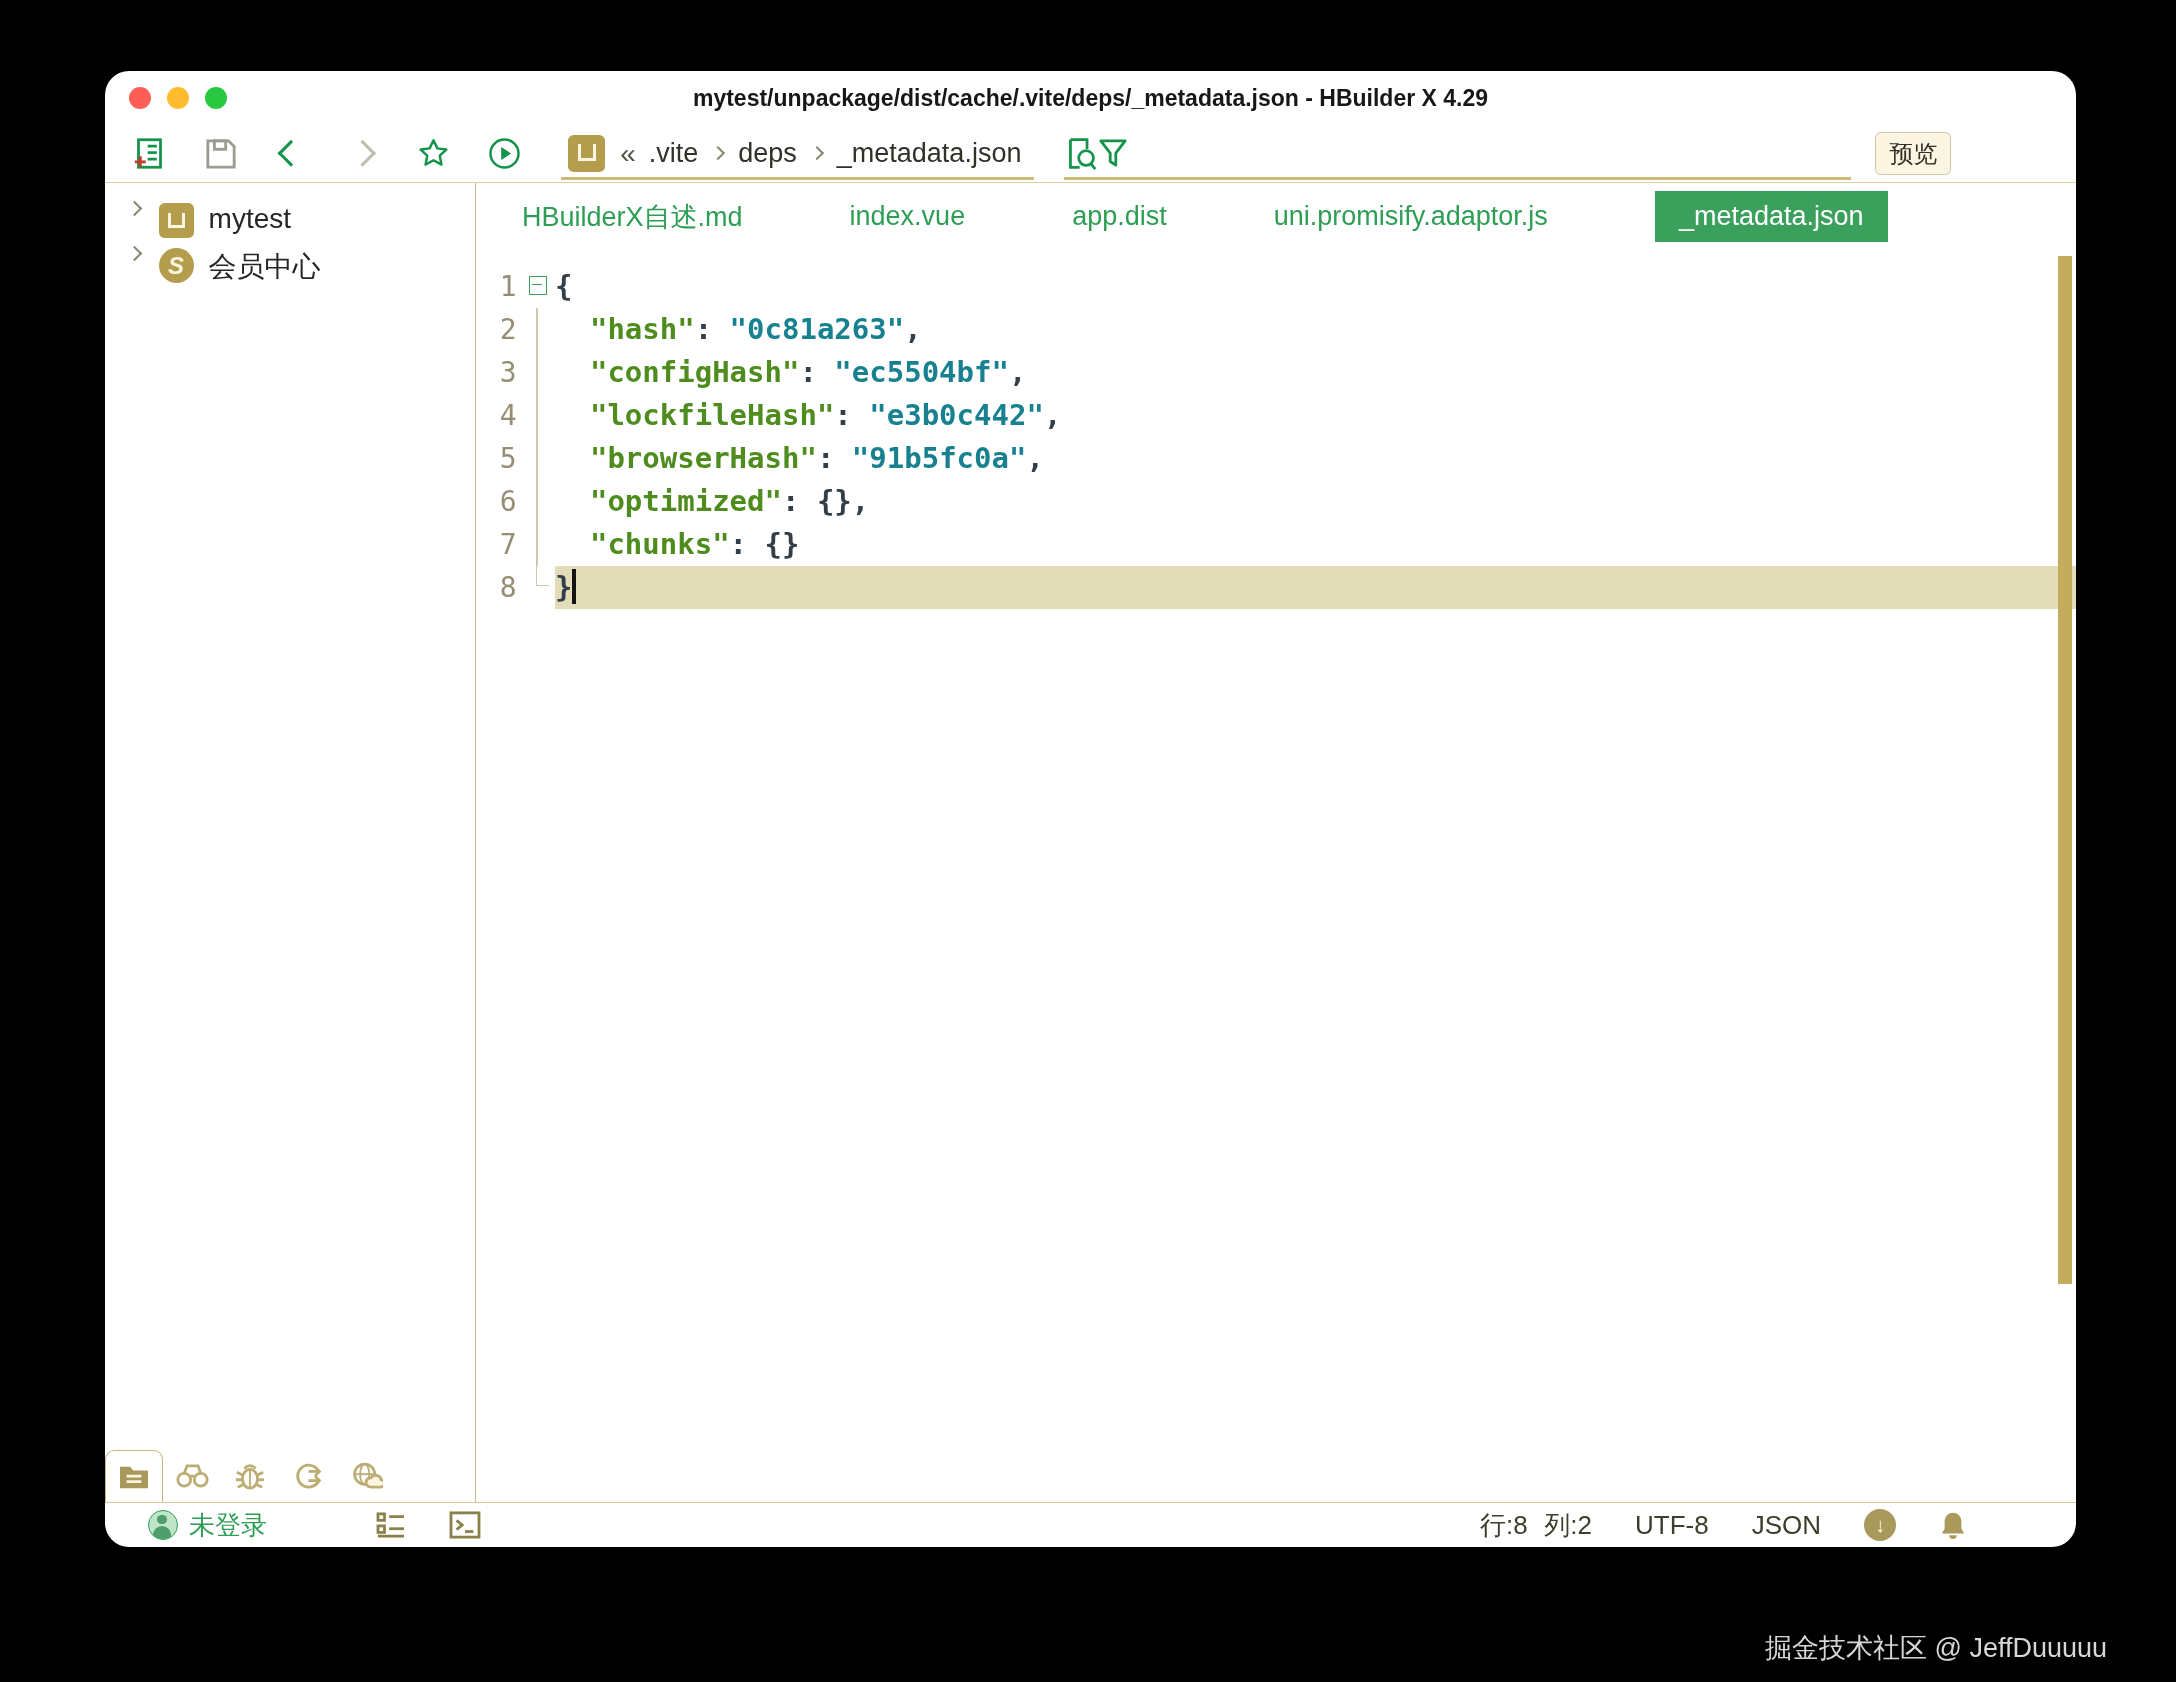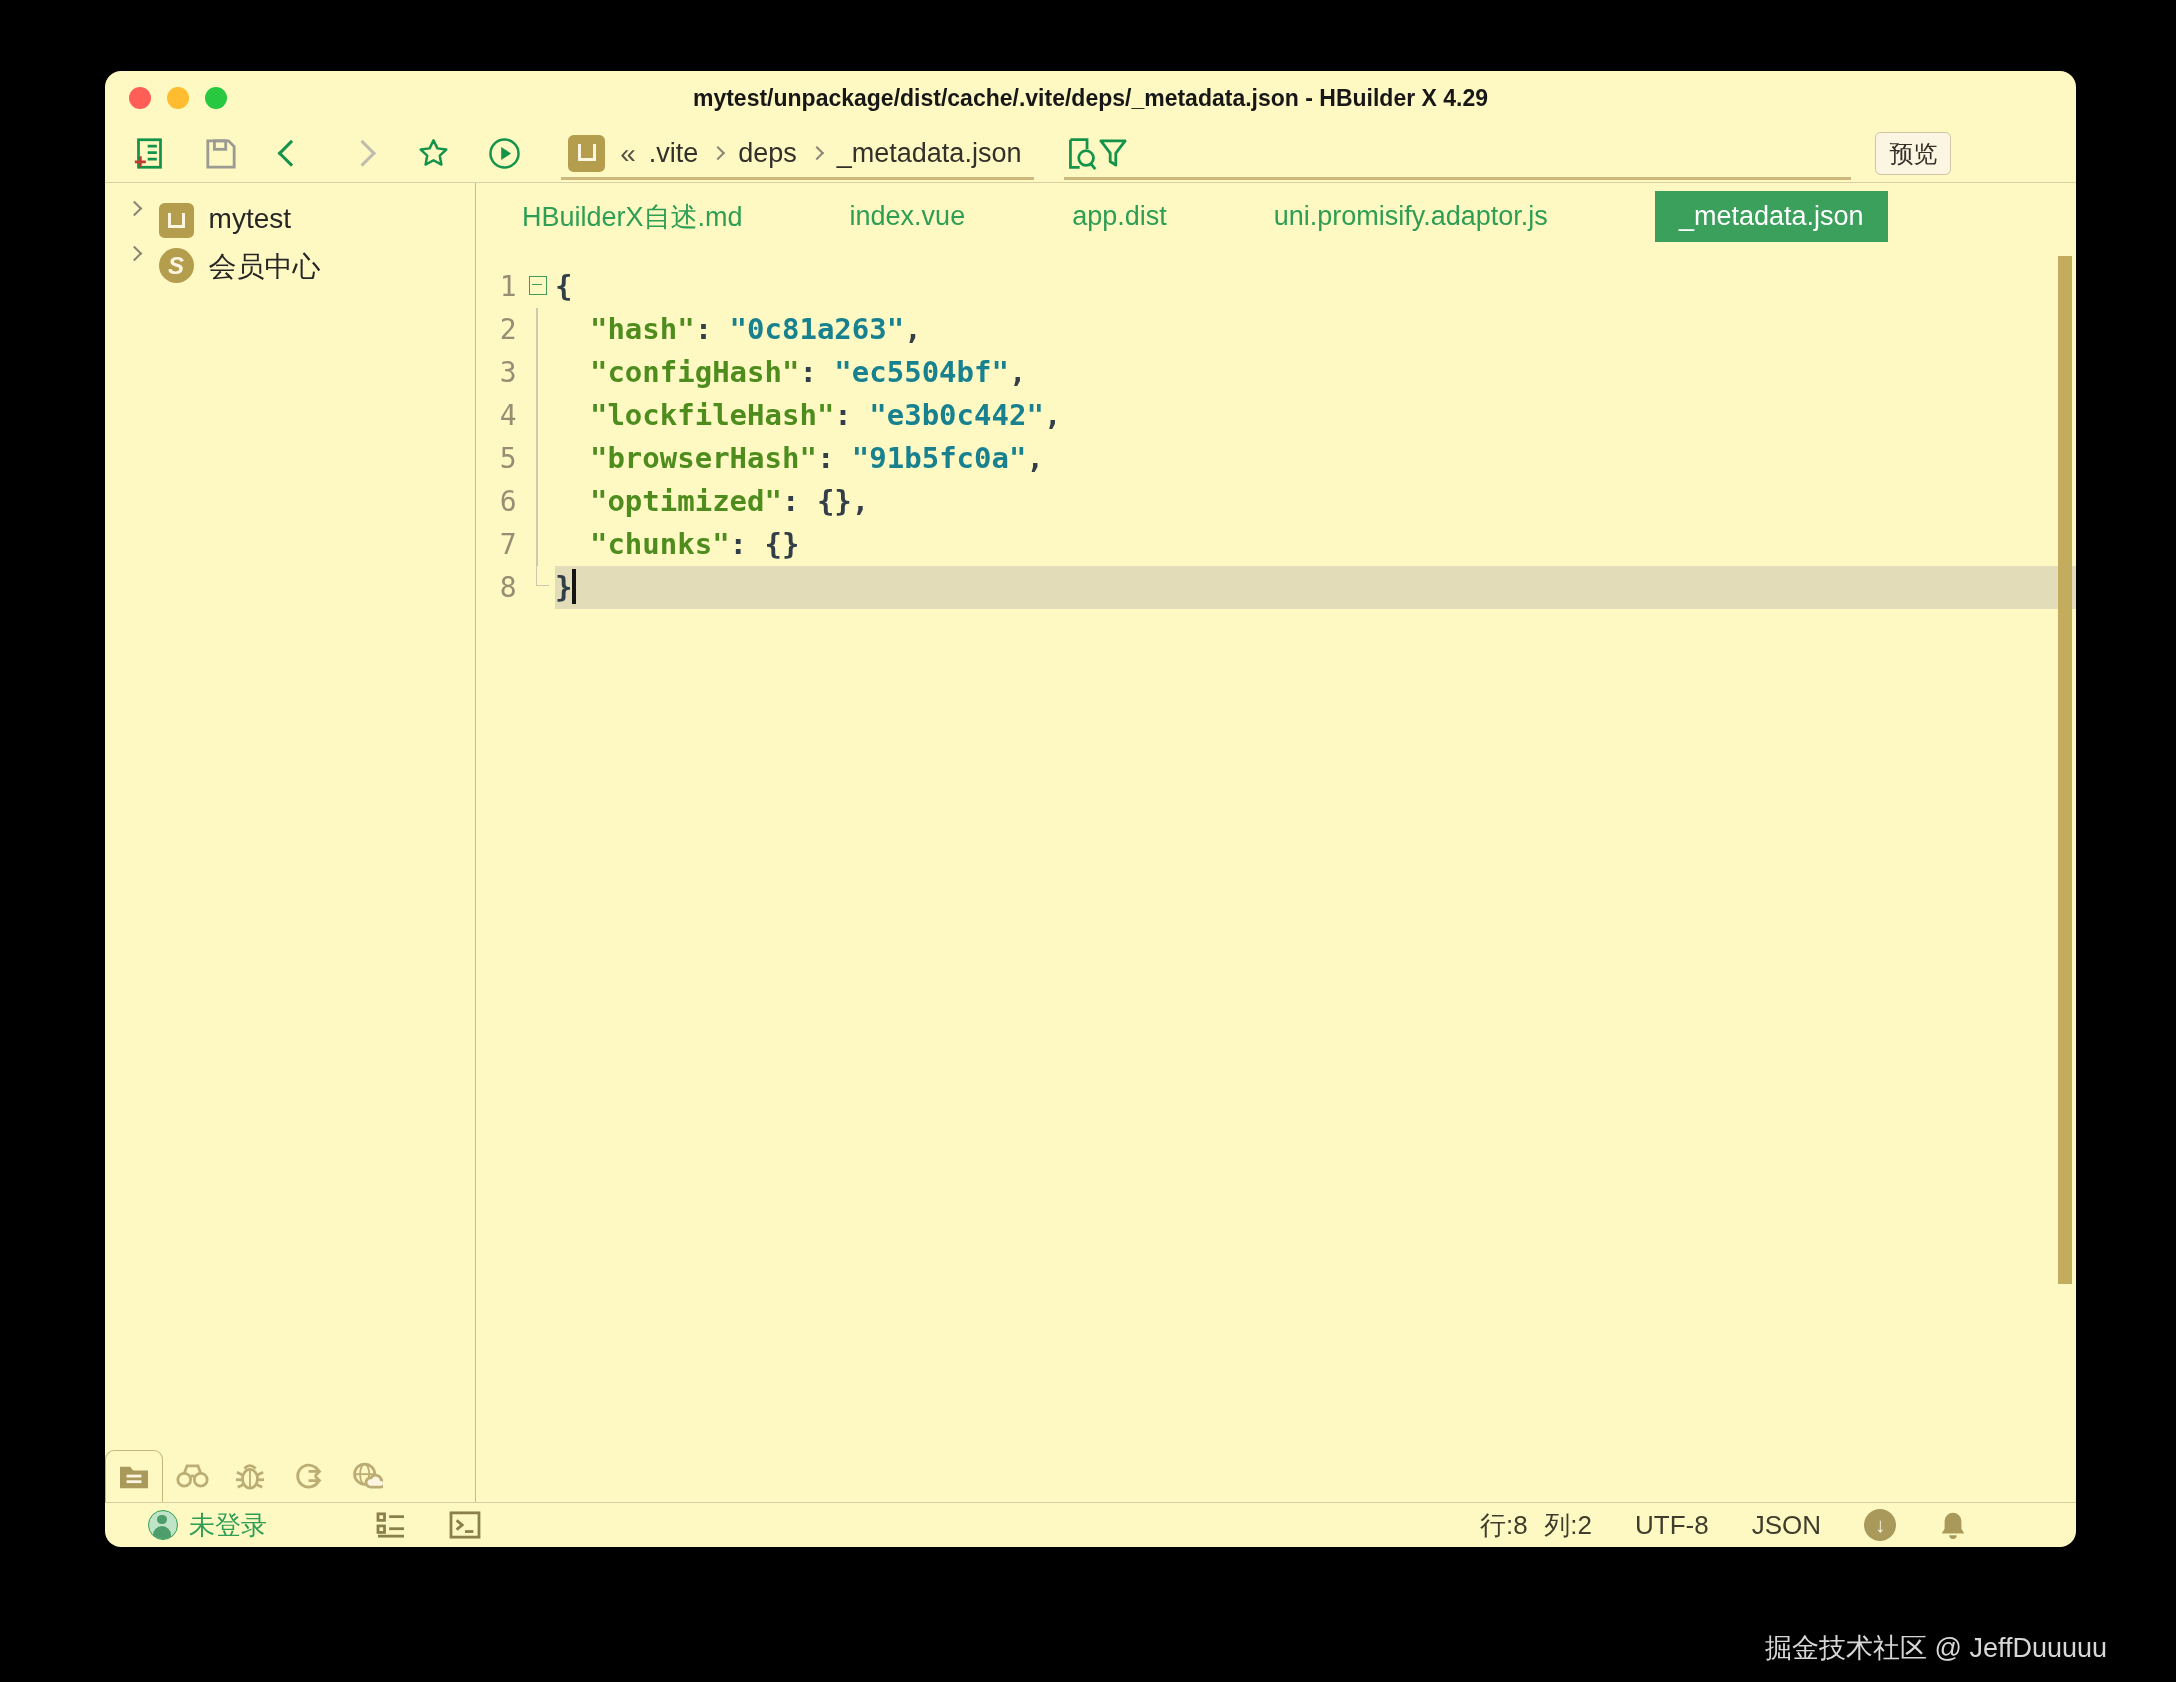"mytest/unpackage/dist/cache/.vite/deps/_" .win { background: #fef9c3 -> #ffffff; border-radius: 16px -> 24px }
